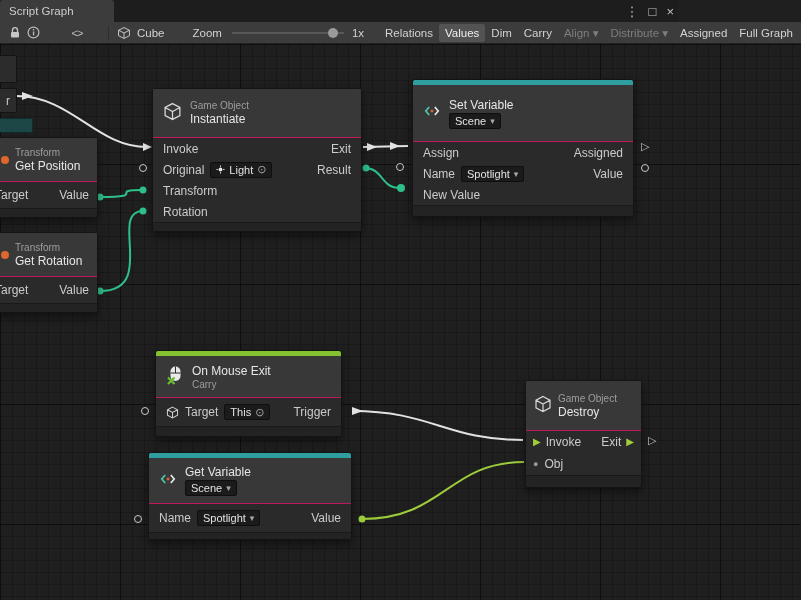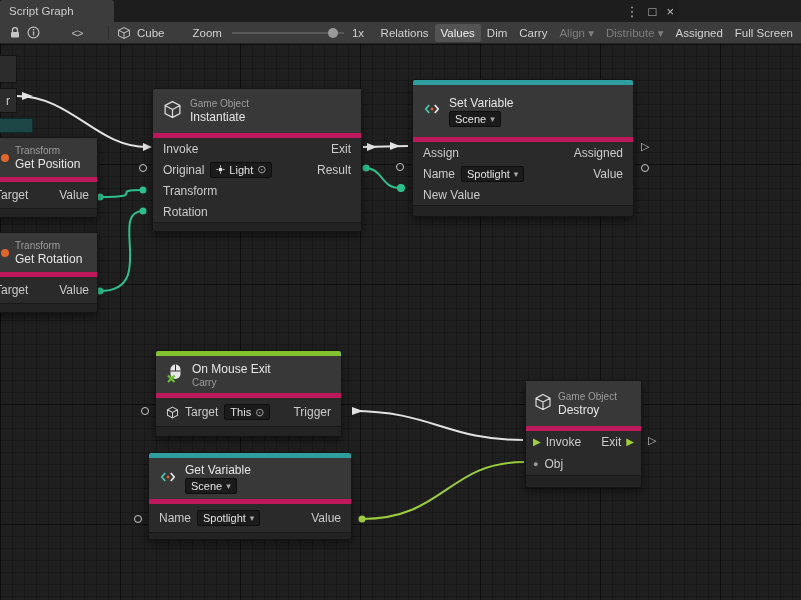"Full Screen" span.tbtn { text: Screen -> Graph }
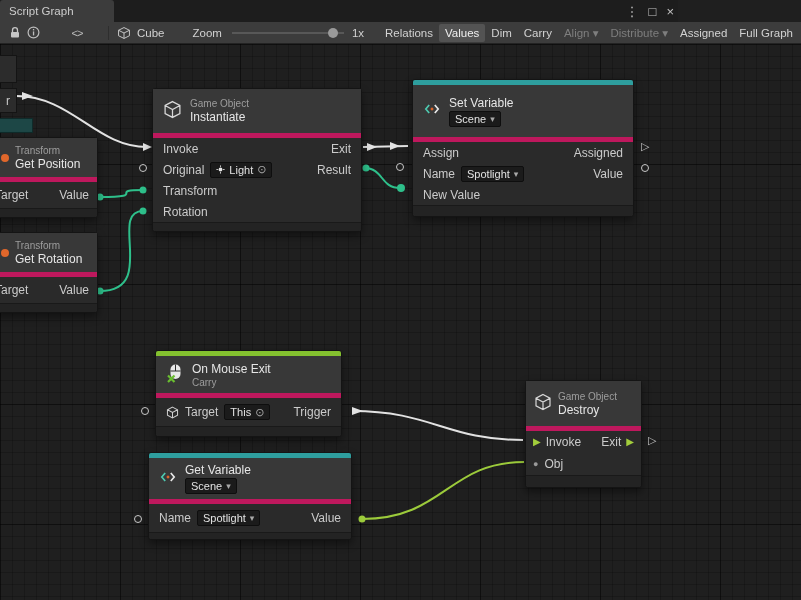"Game Object" .hdr { border-bottom: 5px solid #be185d -> 1px solid #be185d }
